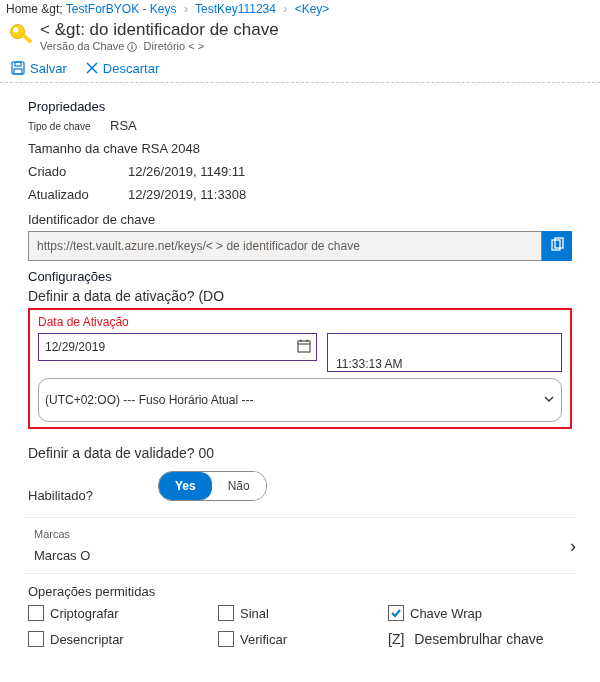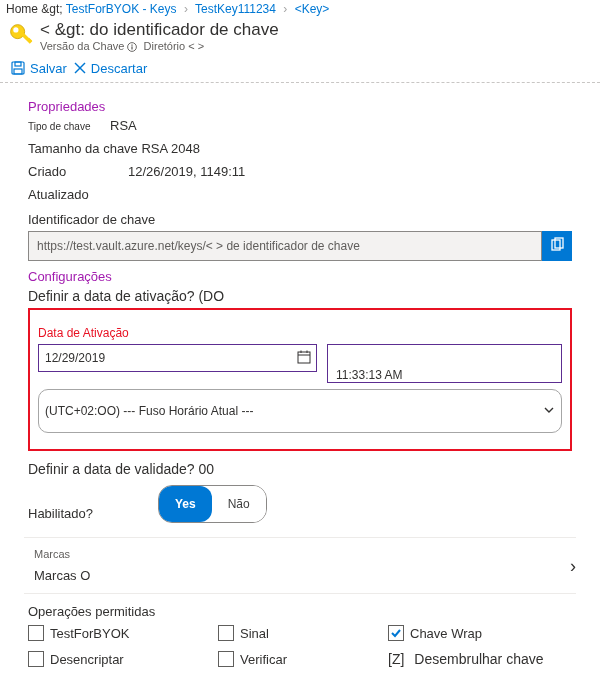"Salvar" .toolbar { gap: 6px -> 18px }
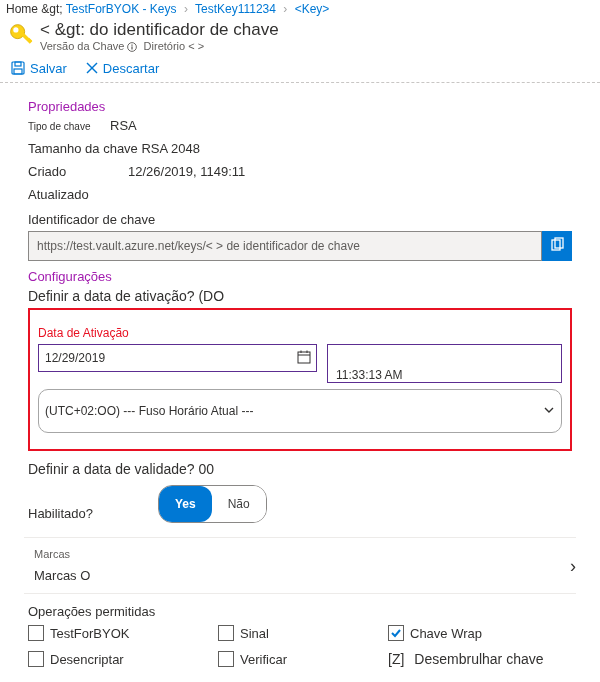"Propriedades" .section-title { color: #a21caf -> #0f172a }
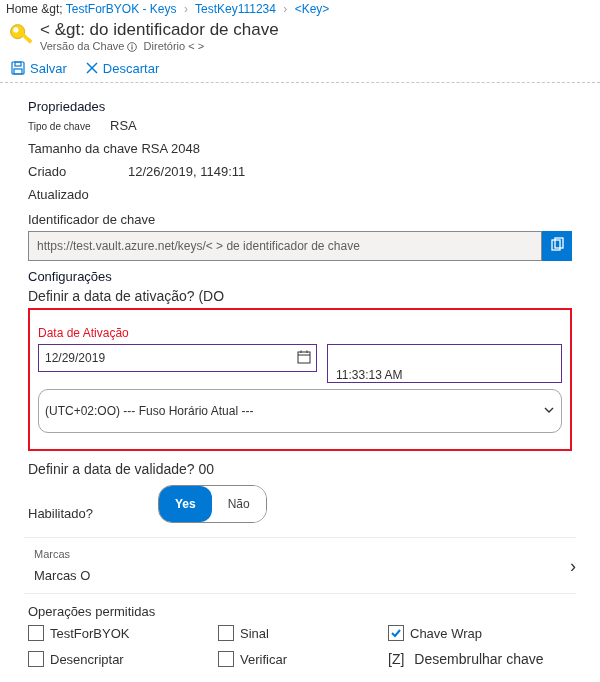"12/29/2019, 11:3308" div.prop-val { html: none -> <div>12/29/2019, 11:3308</div> }
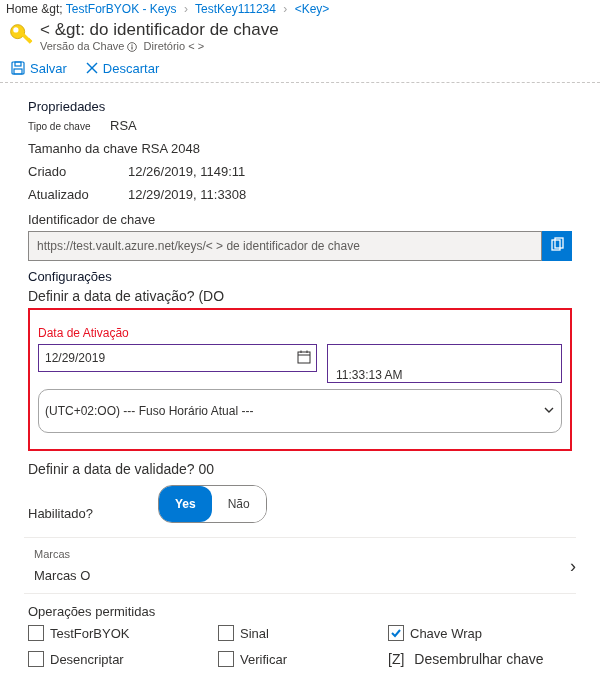"Data de Ativação" .highlight-box { margin-bottom: 10px -> 16px; padding: 16px 8px -> 5px 8px }
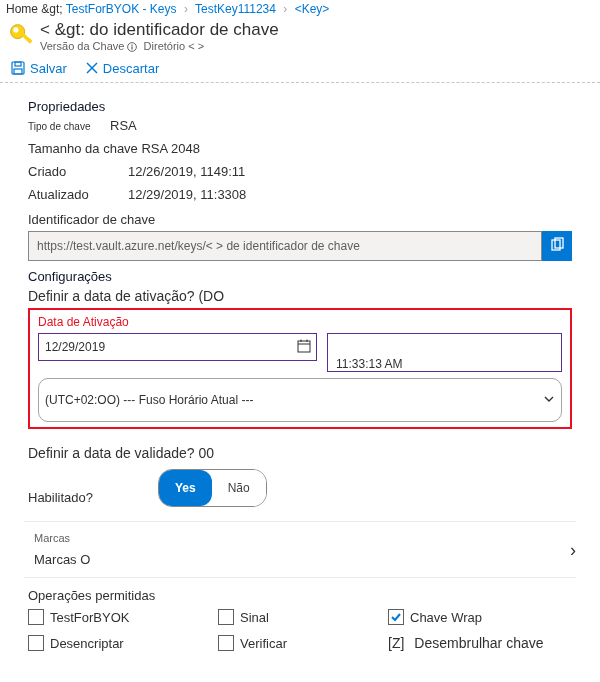"Yes" .toggle { height: 38px -> 30px }
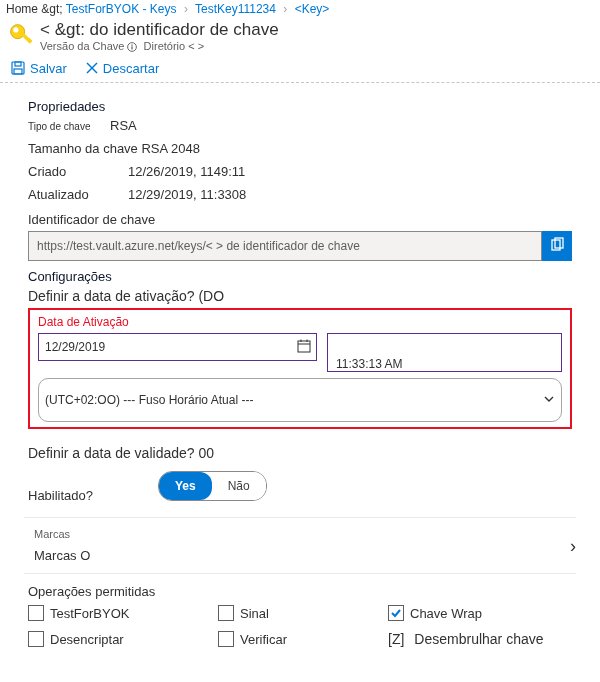"TestForBYOK" span { text: TestForBYOK -> Criptografar }
